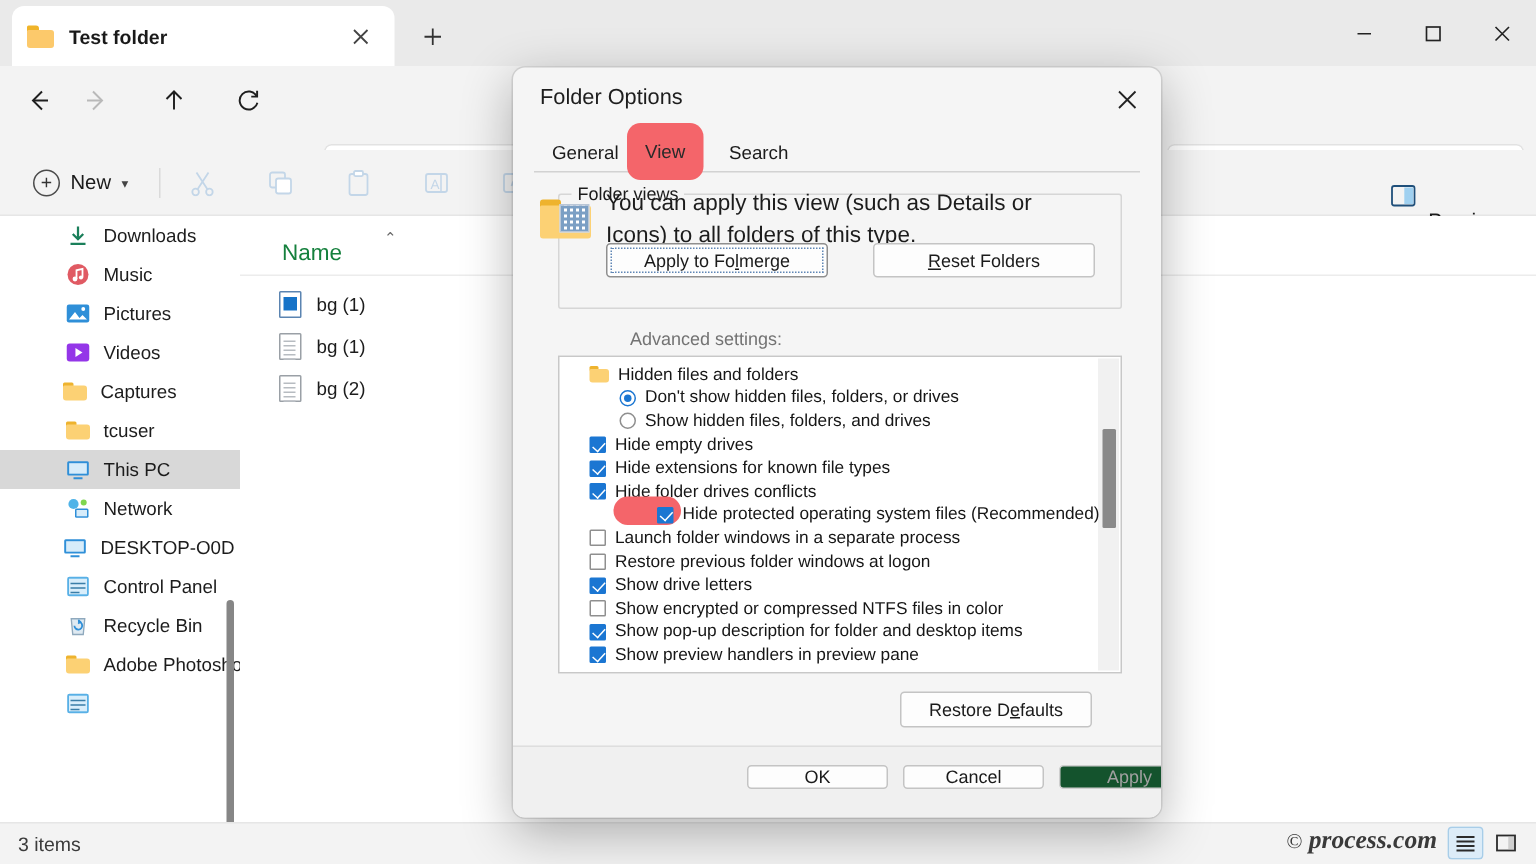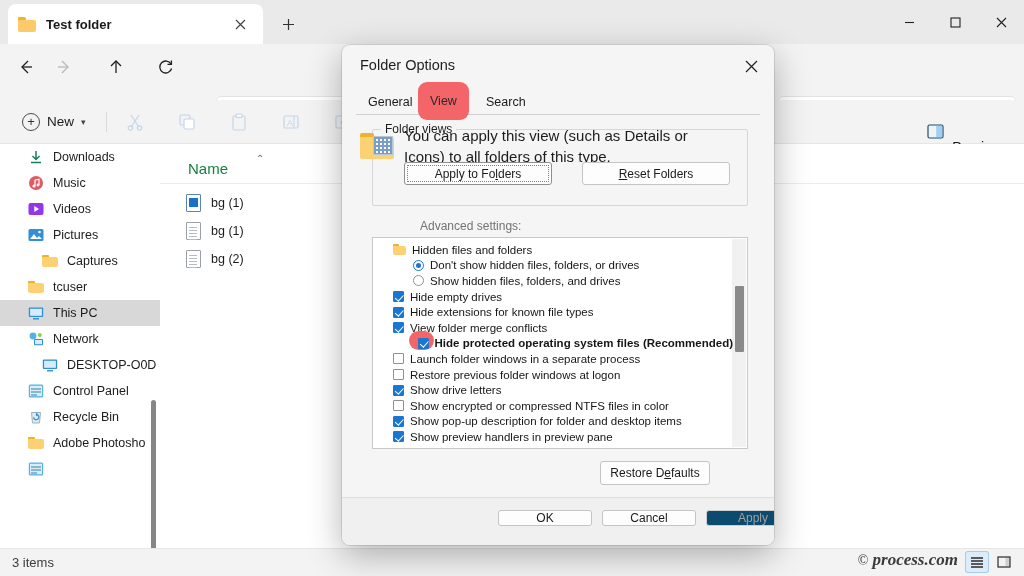"Downloads" .side-item { padding-left: 28px -> 44px }
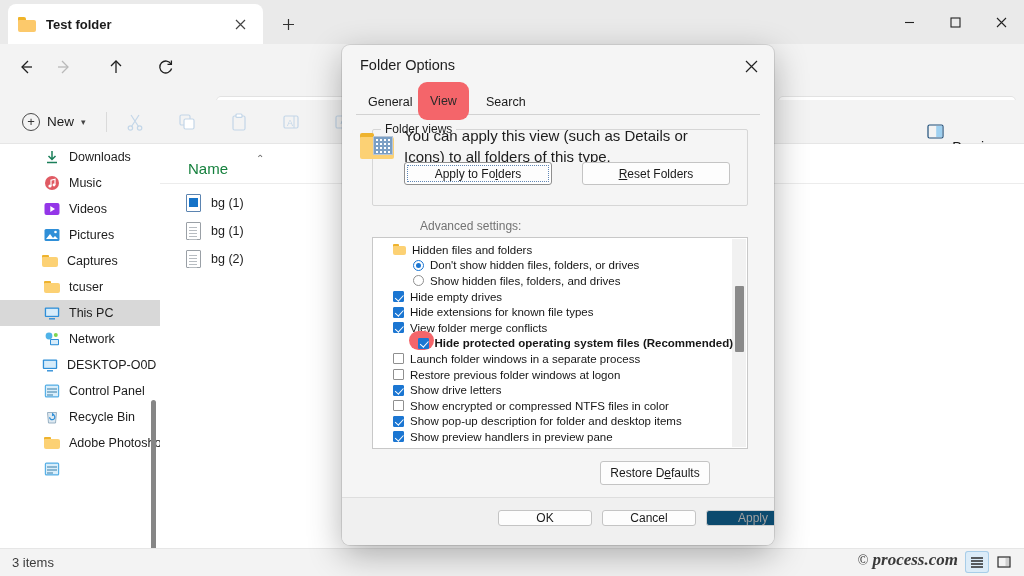"ders" span { text: ders -> merge }
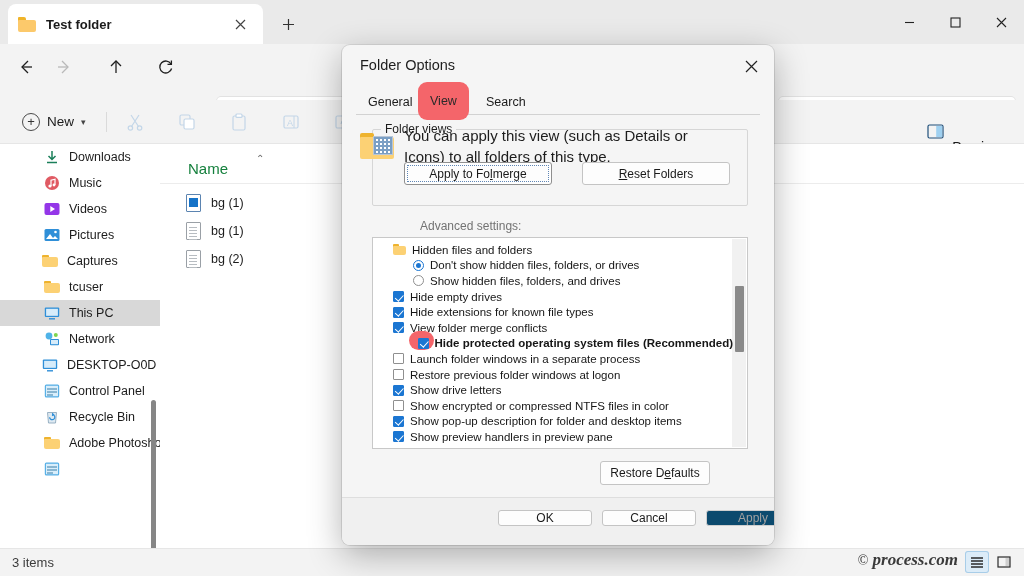"Videos" div.side-item { order: before "Pictures" -> after "Pictures" }
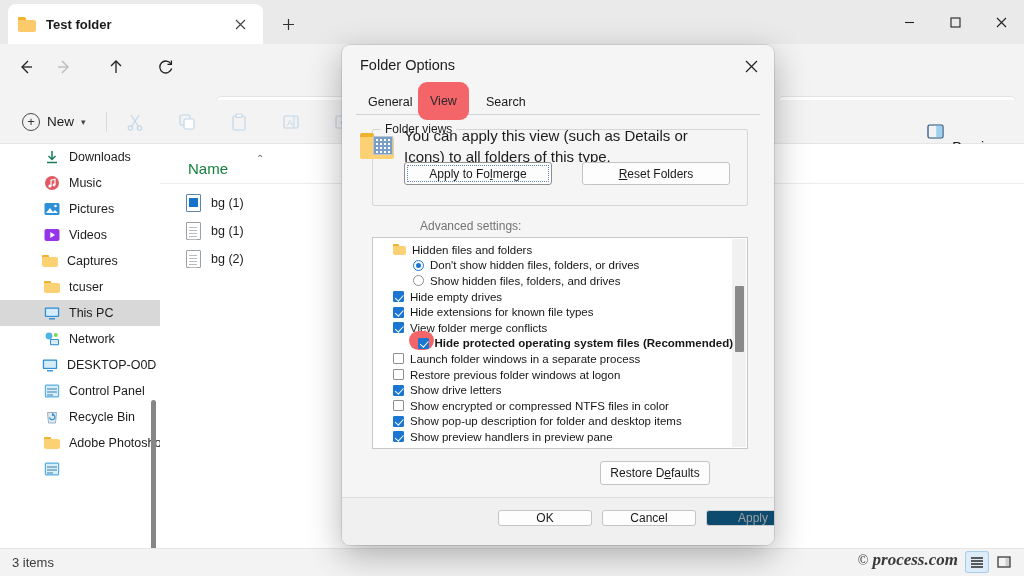"View folder merge conflicts" span { text: View folder merge -> Hide folder drives }
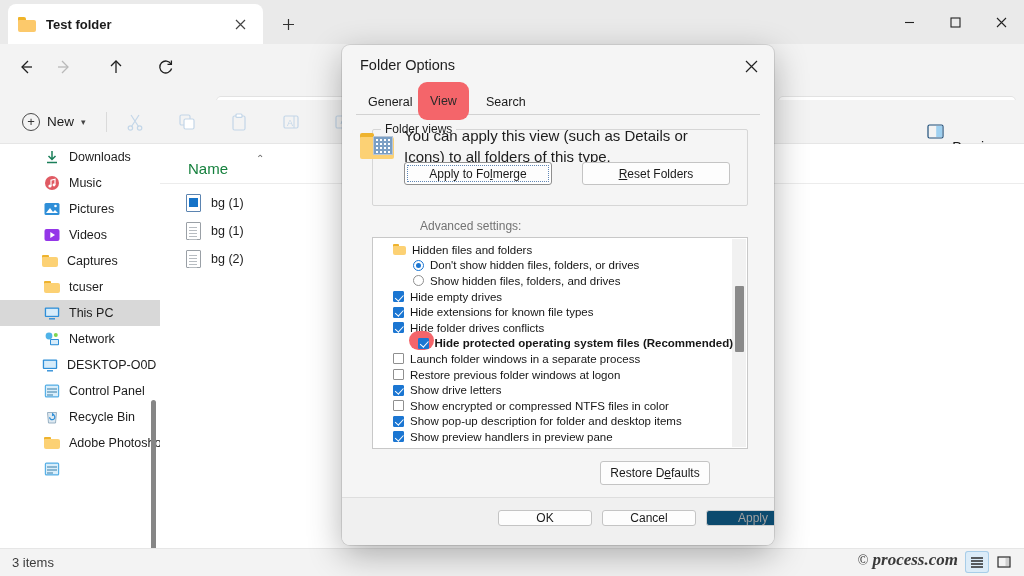"Hide protected operating system files" .lb-row.highlighted { font-weight: bold -> none }
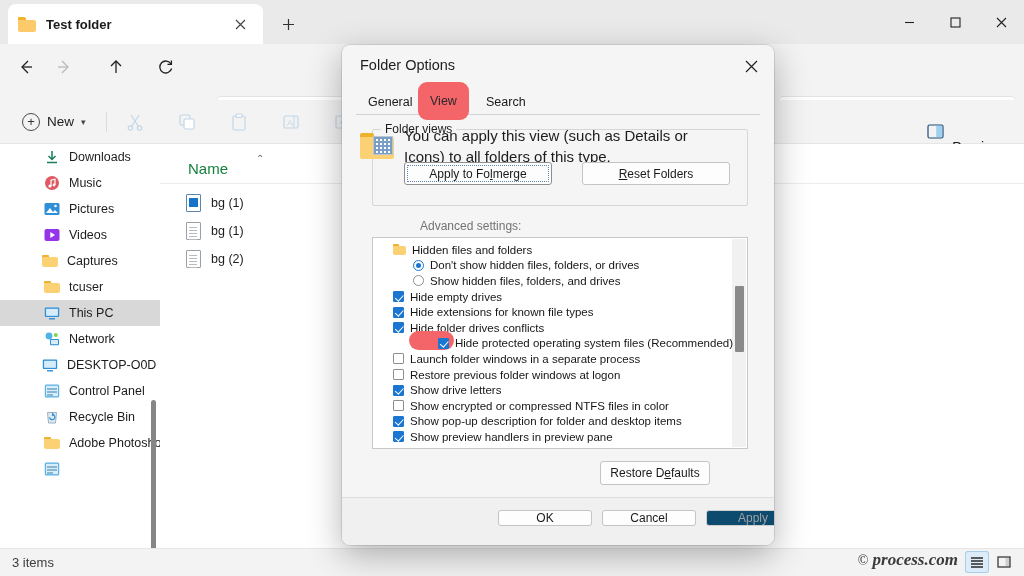"Restore D" .restore-defaults { width: 110px -> 128px }
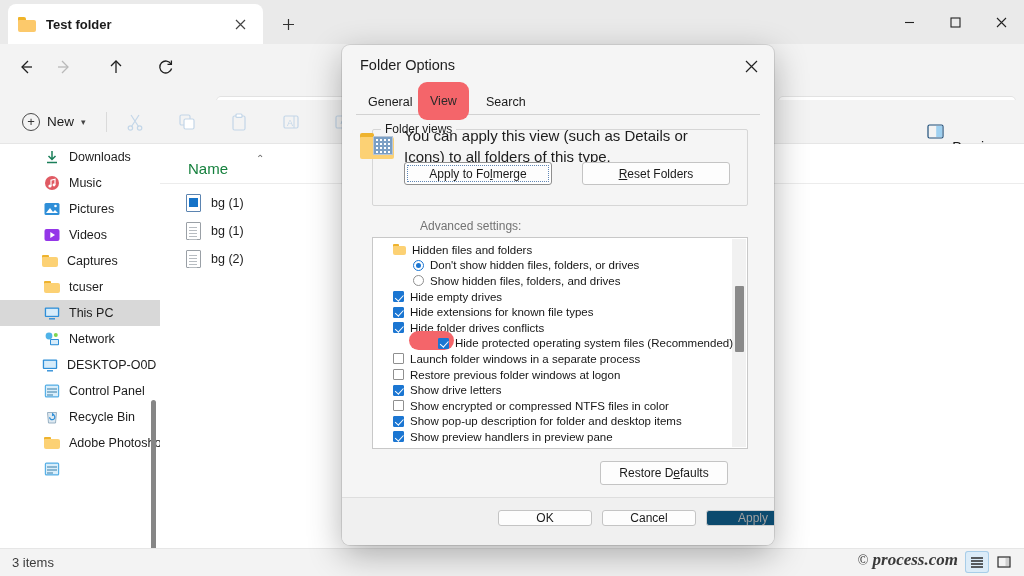"Apply" .apply-btn { background: #0c4a6e -> #14532d }
